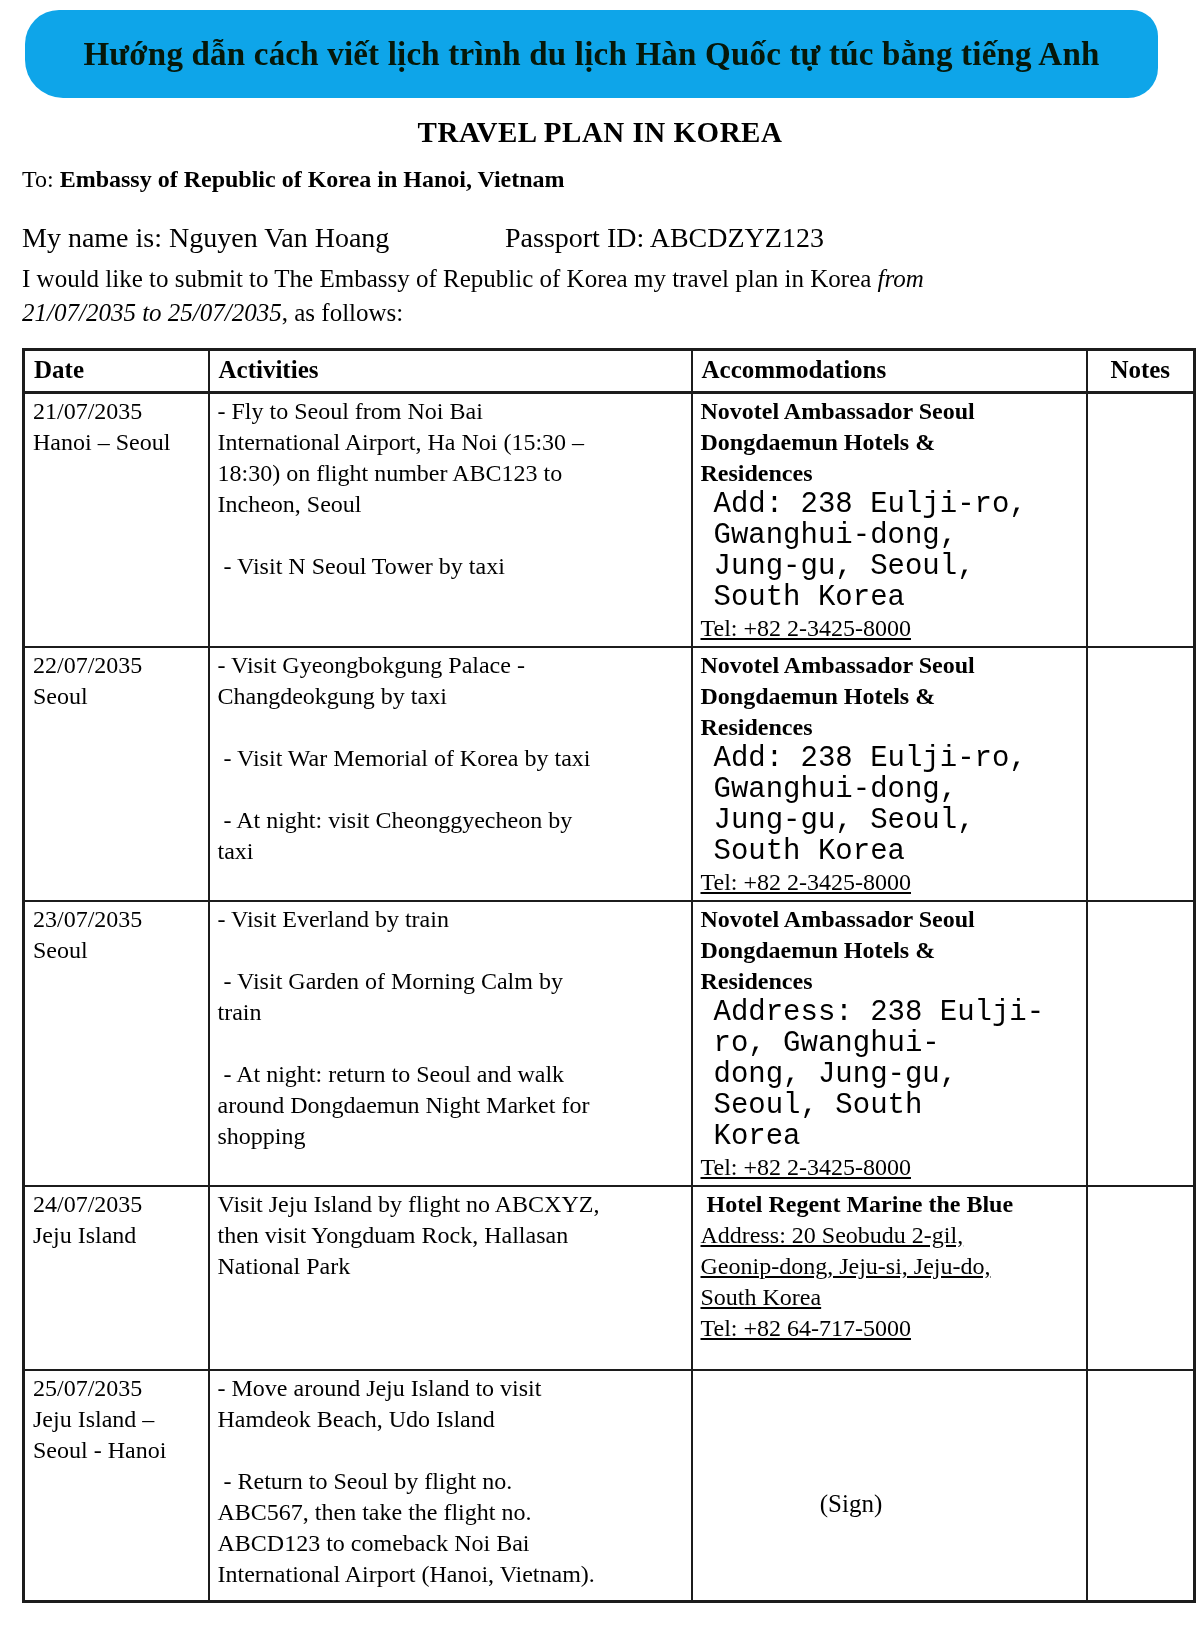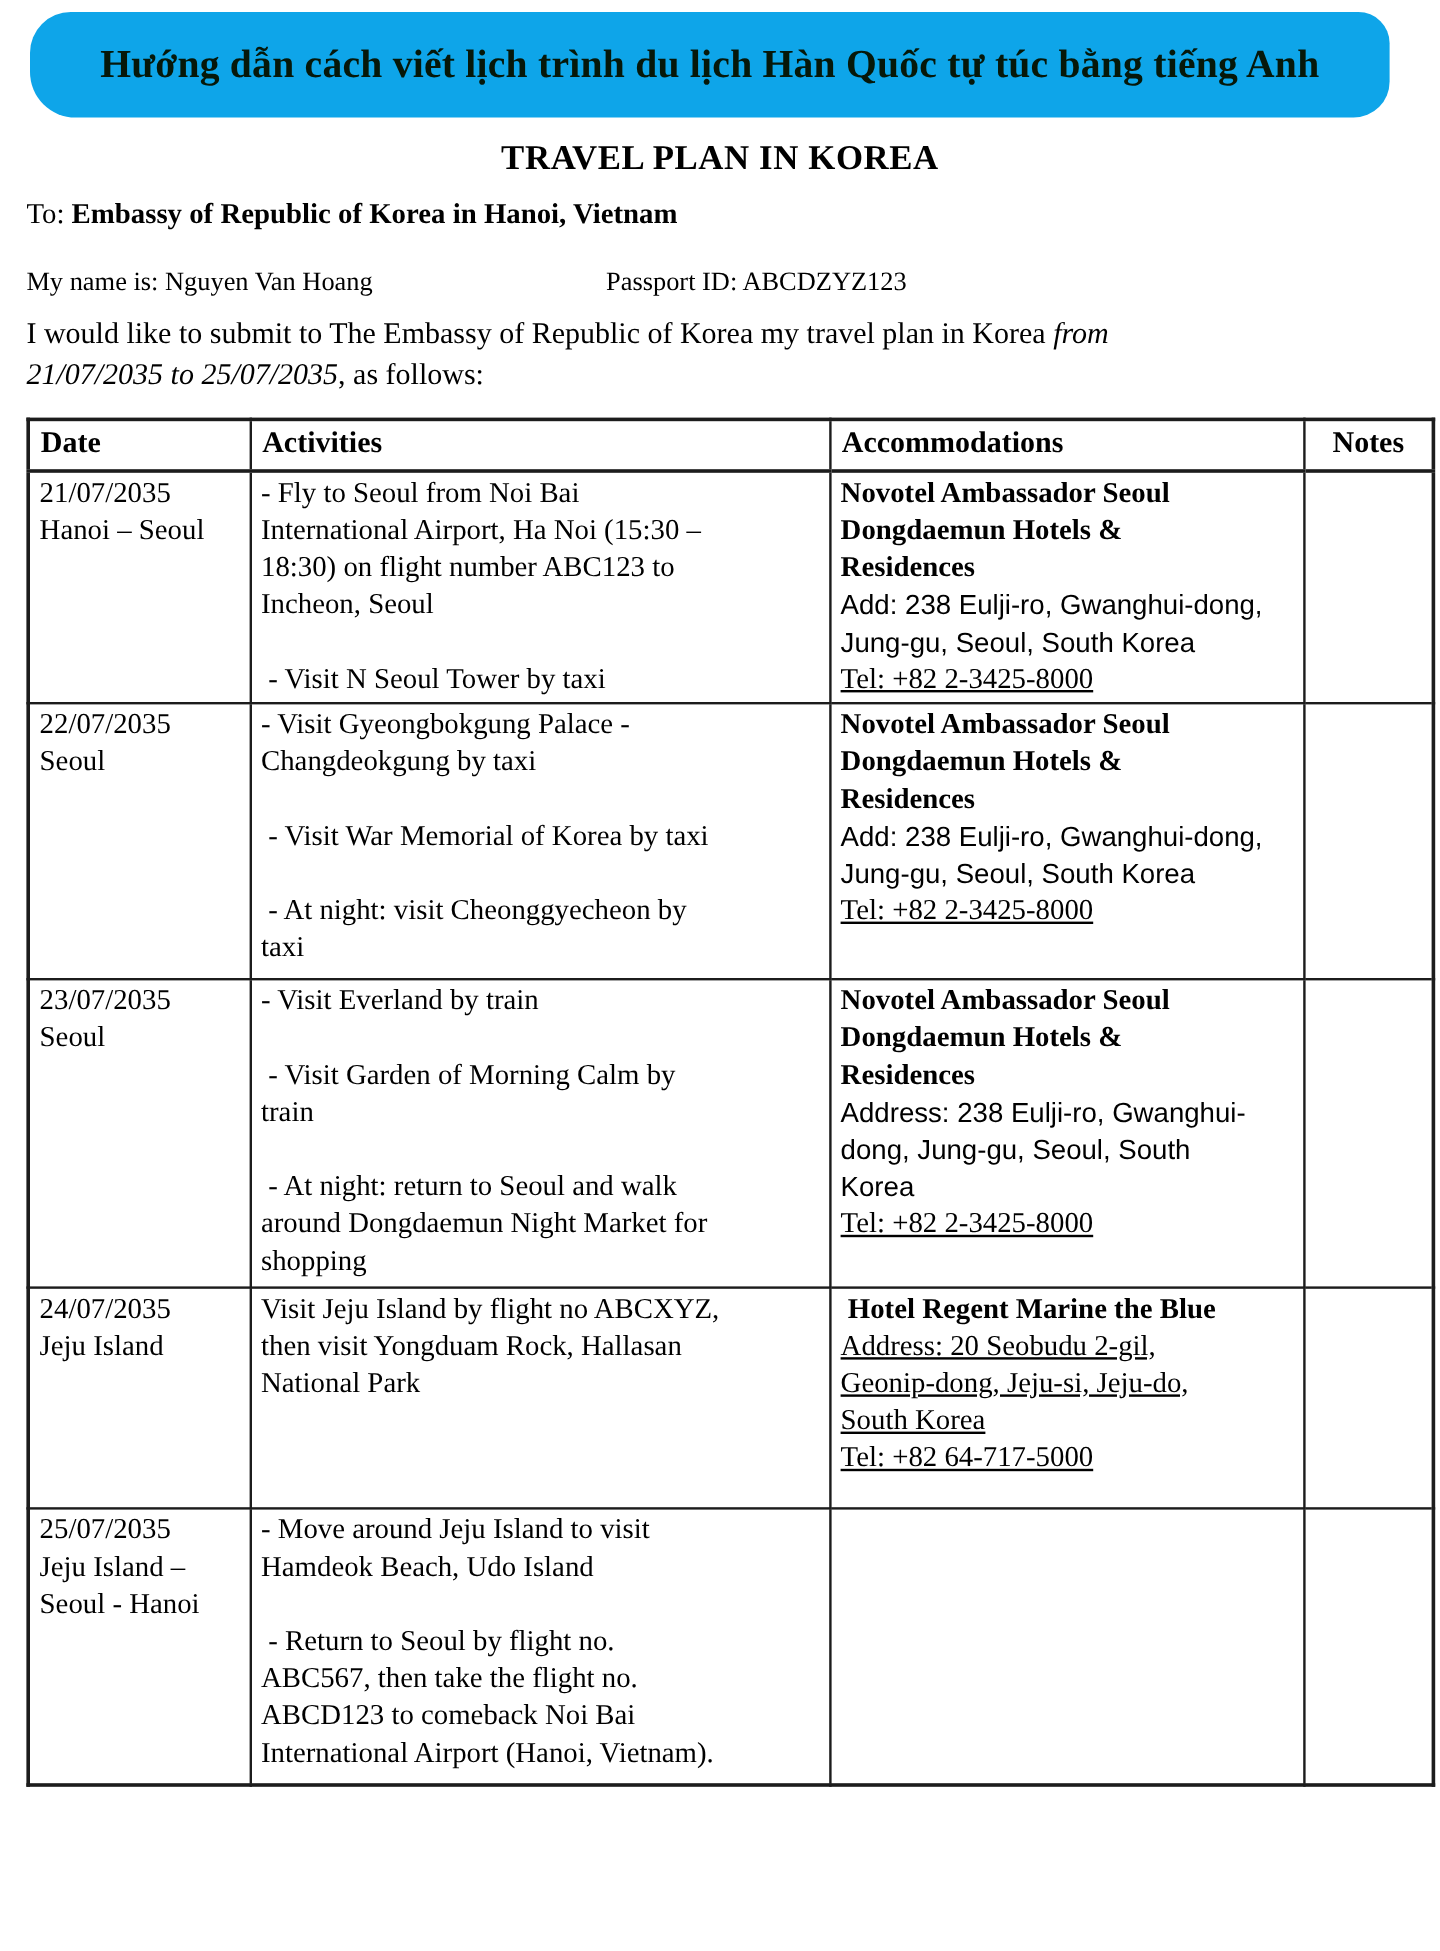"My name is: Nguyen Van" .line-name { font-size: 22px -> 28px }
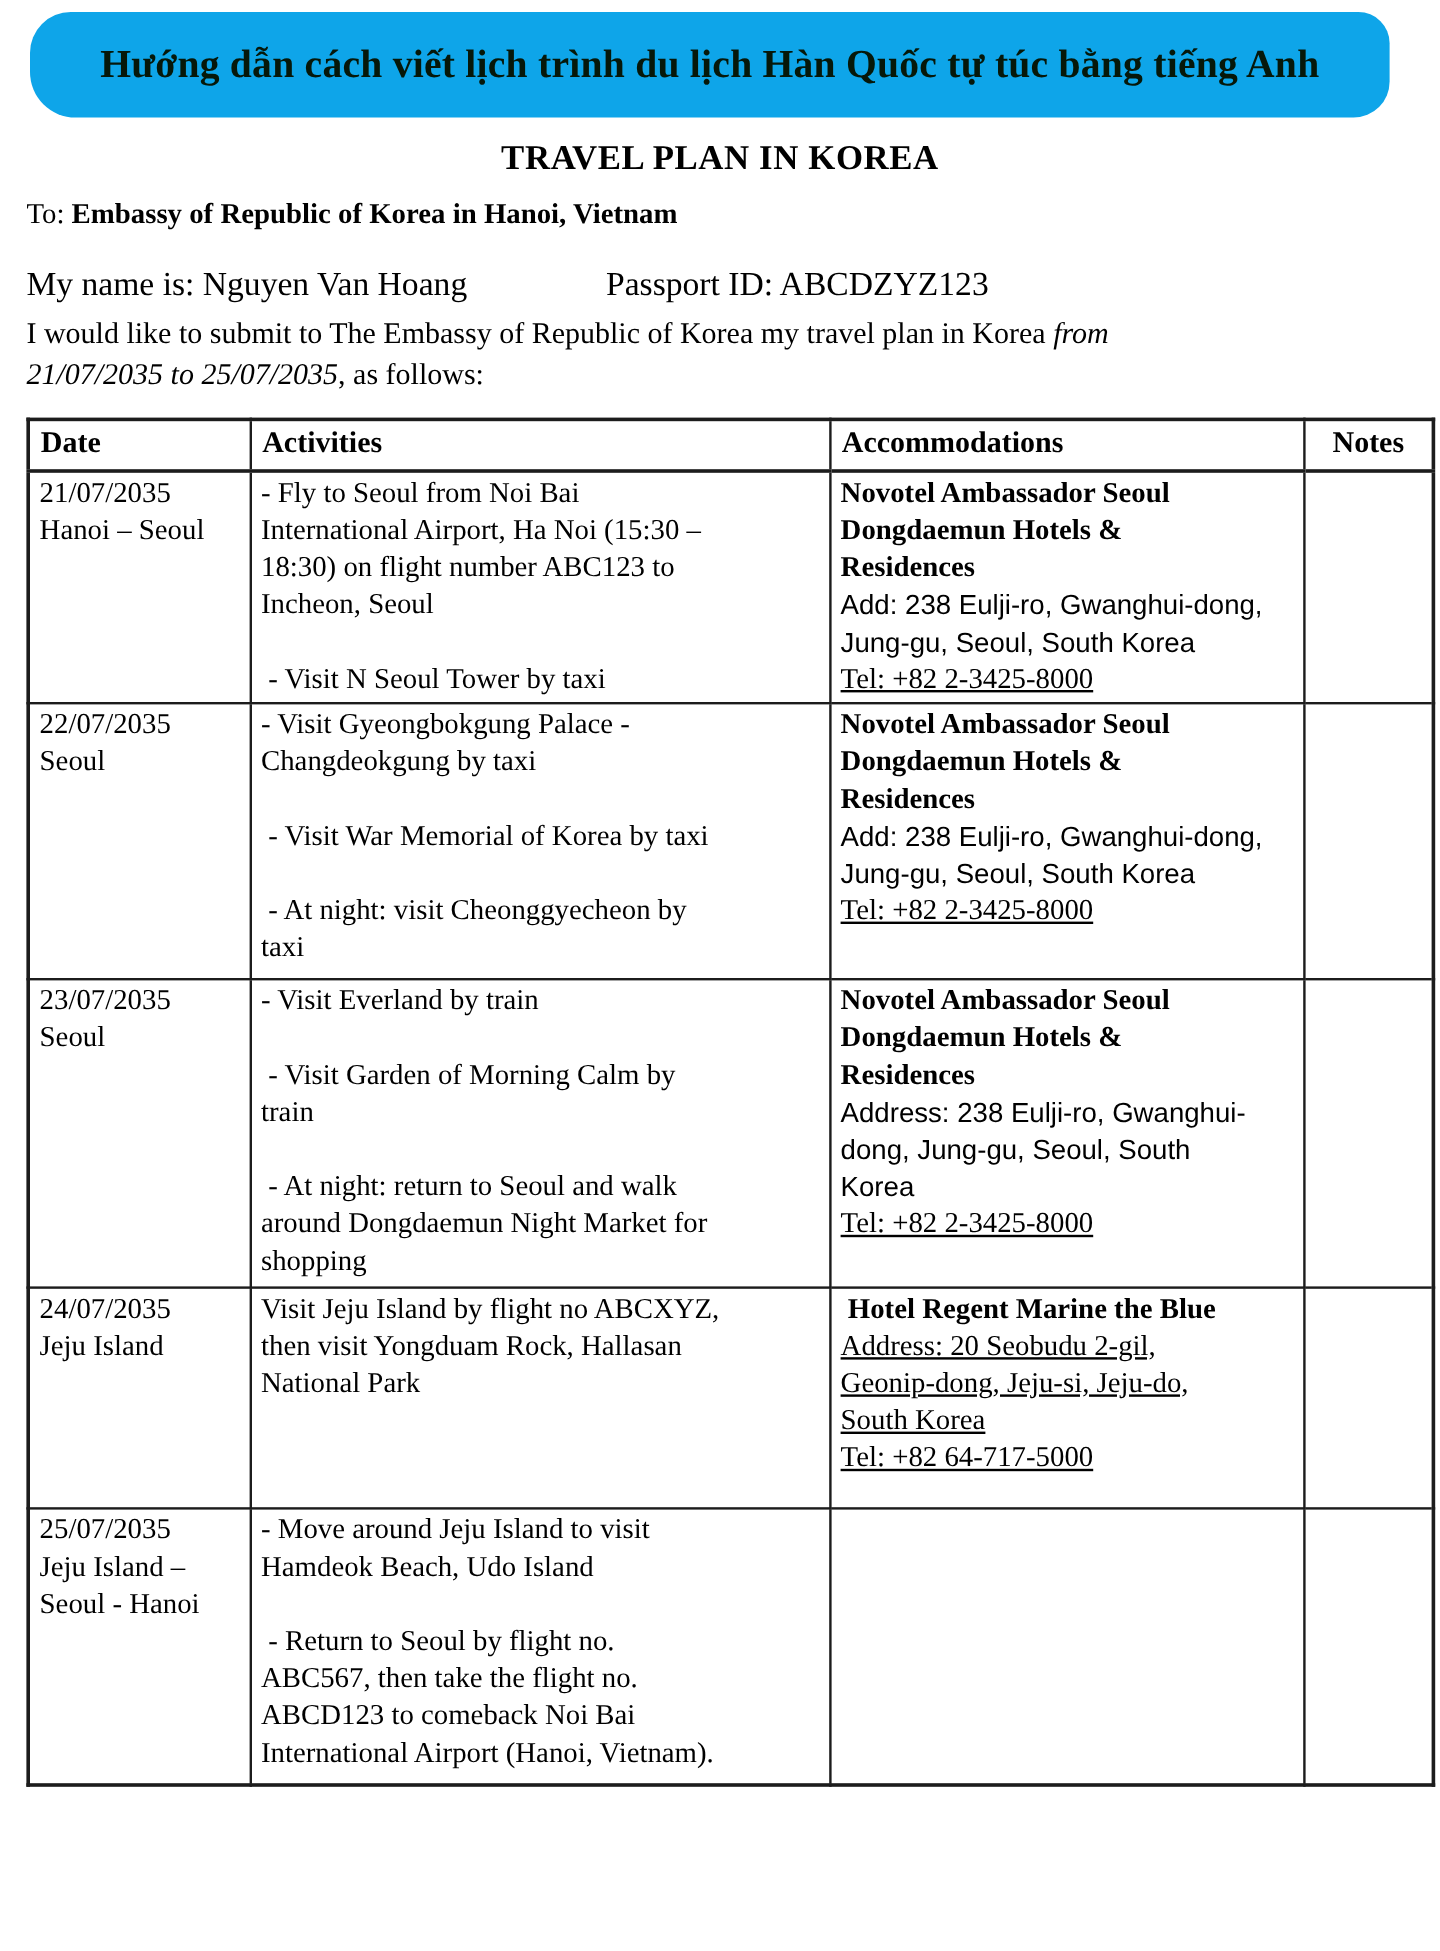"Add: 238 Eulji-ro, Gwanghui-dong," .addr-sans { font-family: Liberation Sans, sans-serif -> Liberation Mono, monospace; font-size: 23px -> 29px; margin-left: none -> 13px }
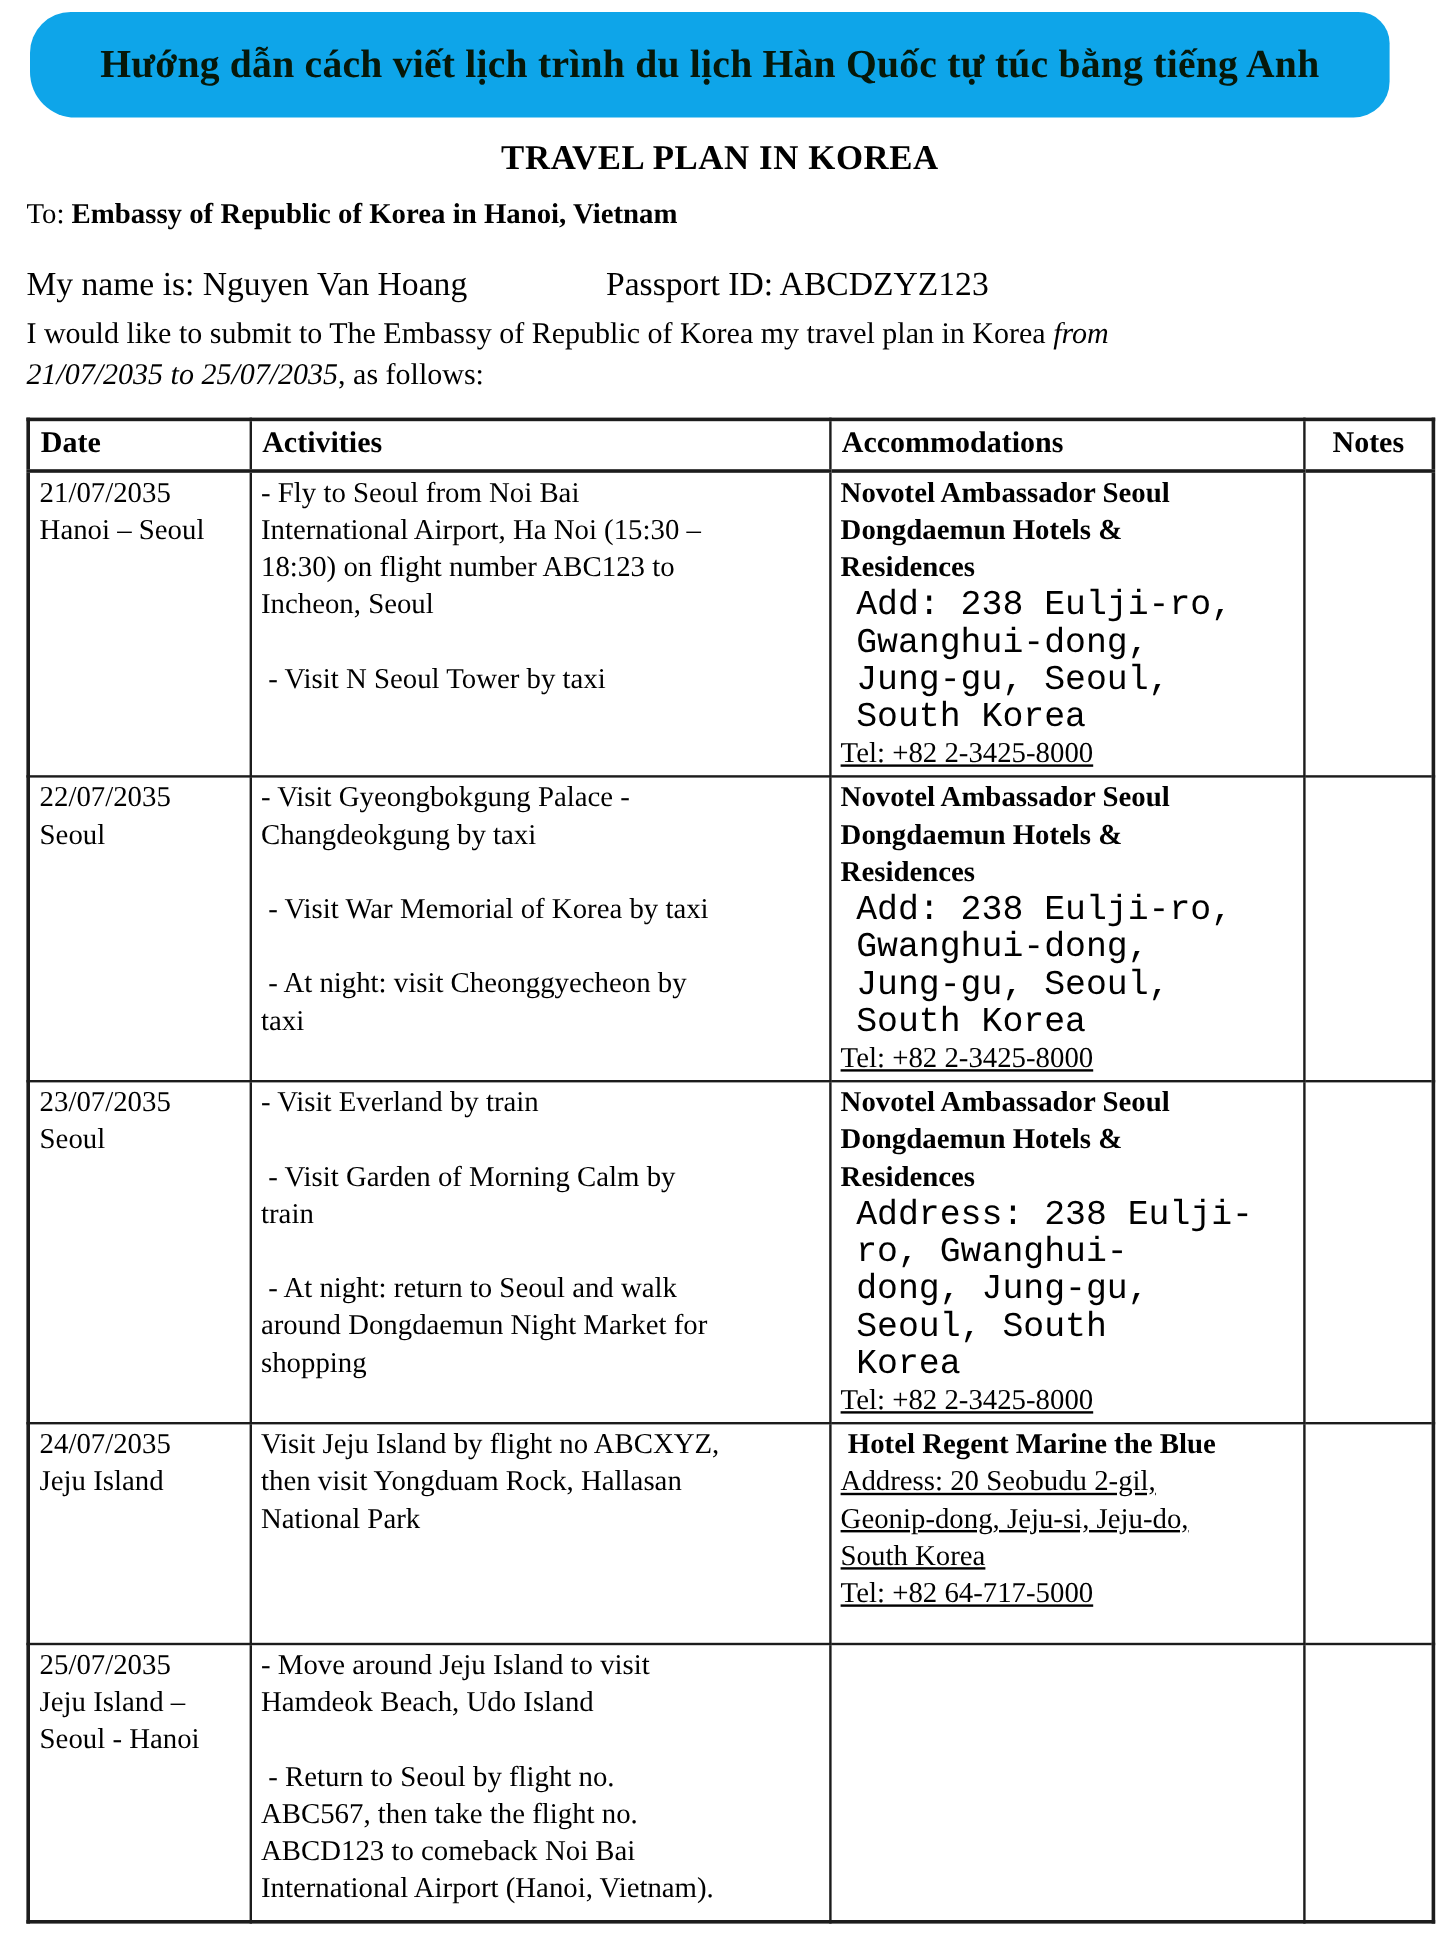"(Sign)" div { html: none -> <div>(Sign)</div> }
